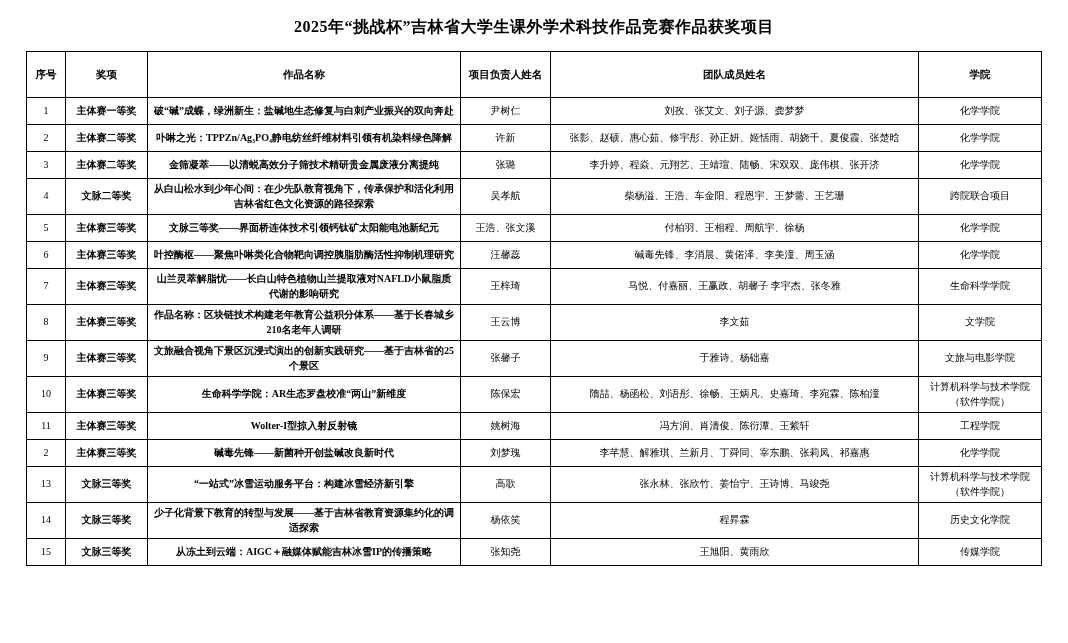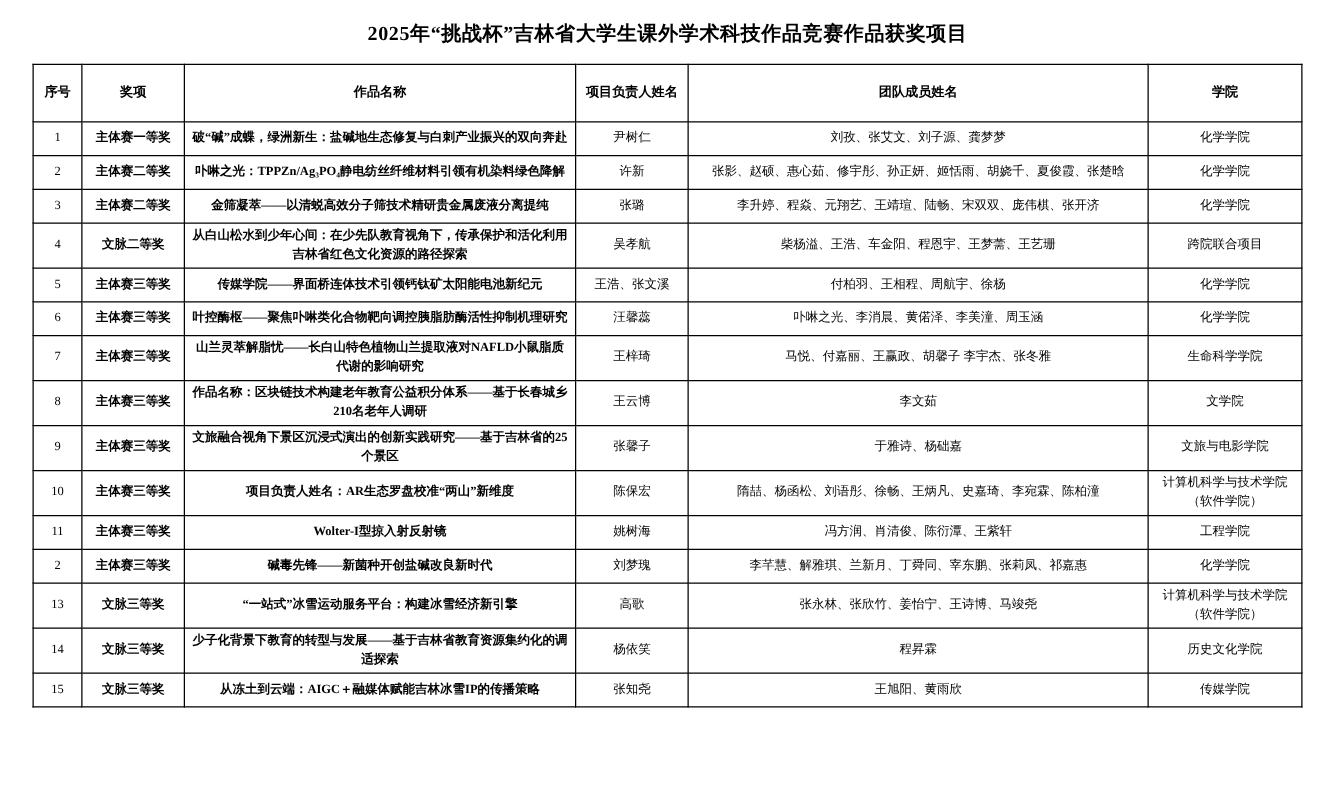"传媒学院——界面桥连体技术引领钙钛矿太阳能电池新纪元" td.col-work { text: 传媒学院 -> 文脉三等奖 }
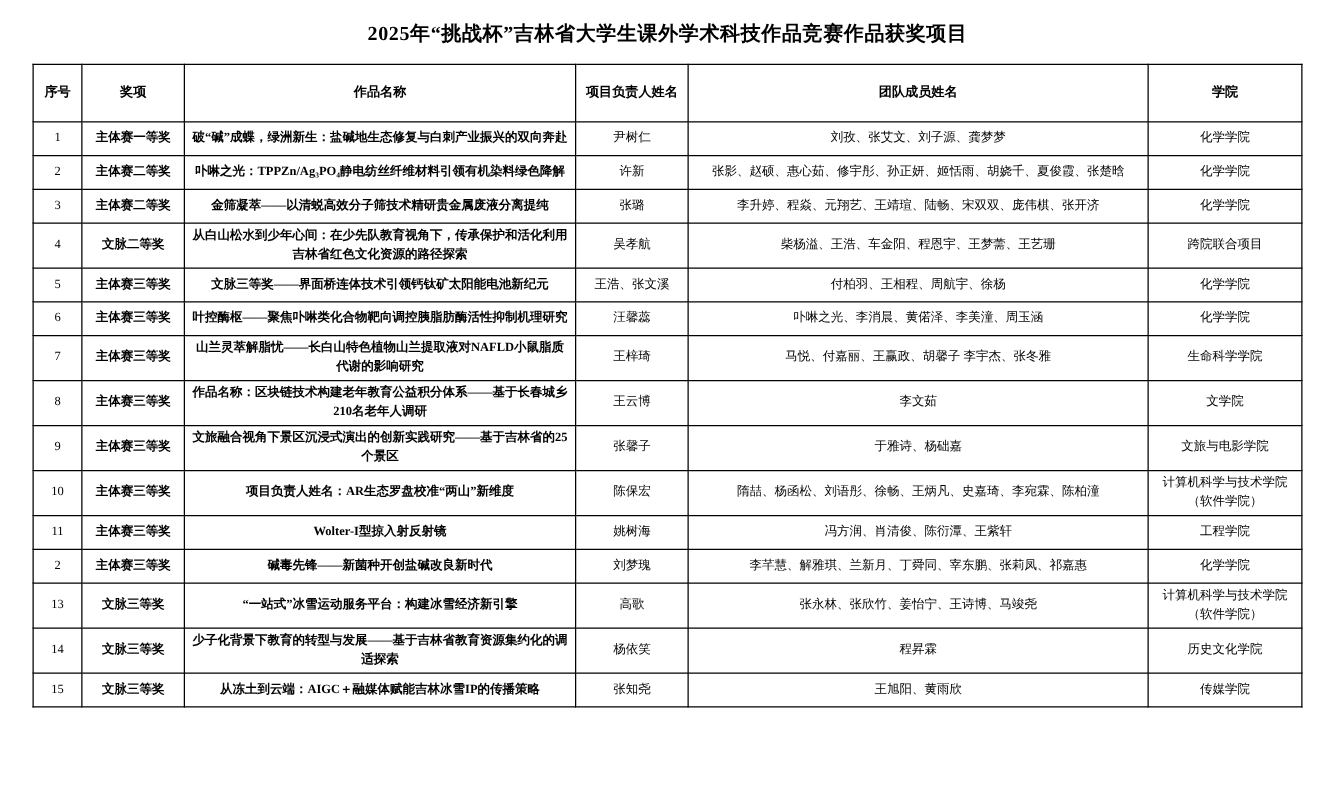"卟啉之光、李消晨、黄偌泽、李美潼、周玉涵" td.col-team { text: 卟啉之光 -> 碱毒先锋 }
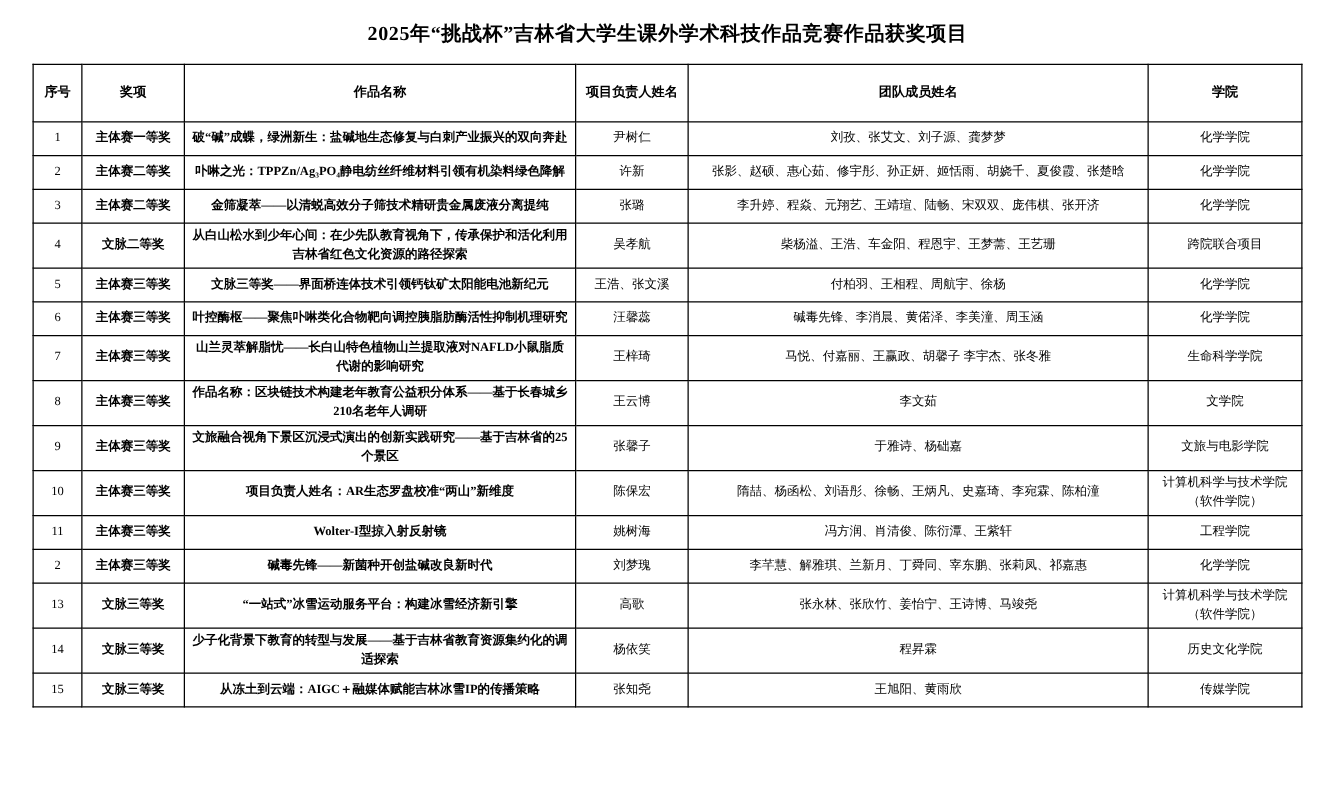"项目负责人姓名：AR生态罗盘校准“两山”新维度" td.col-work { text: 项目负责人姓名 -> 生命科学学院 }
